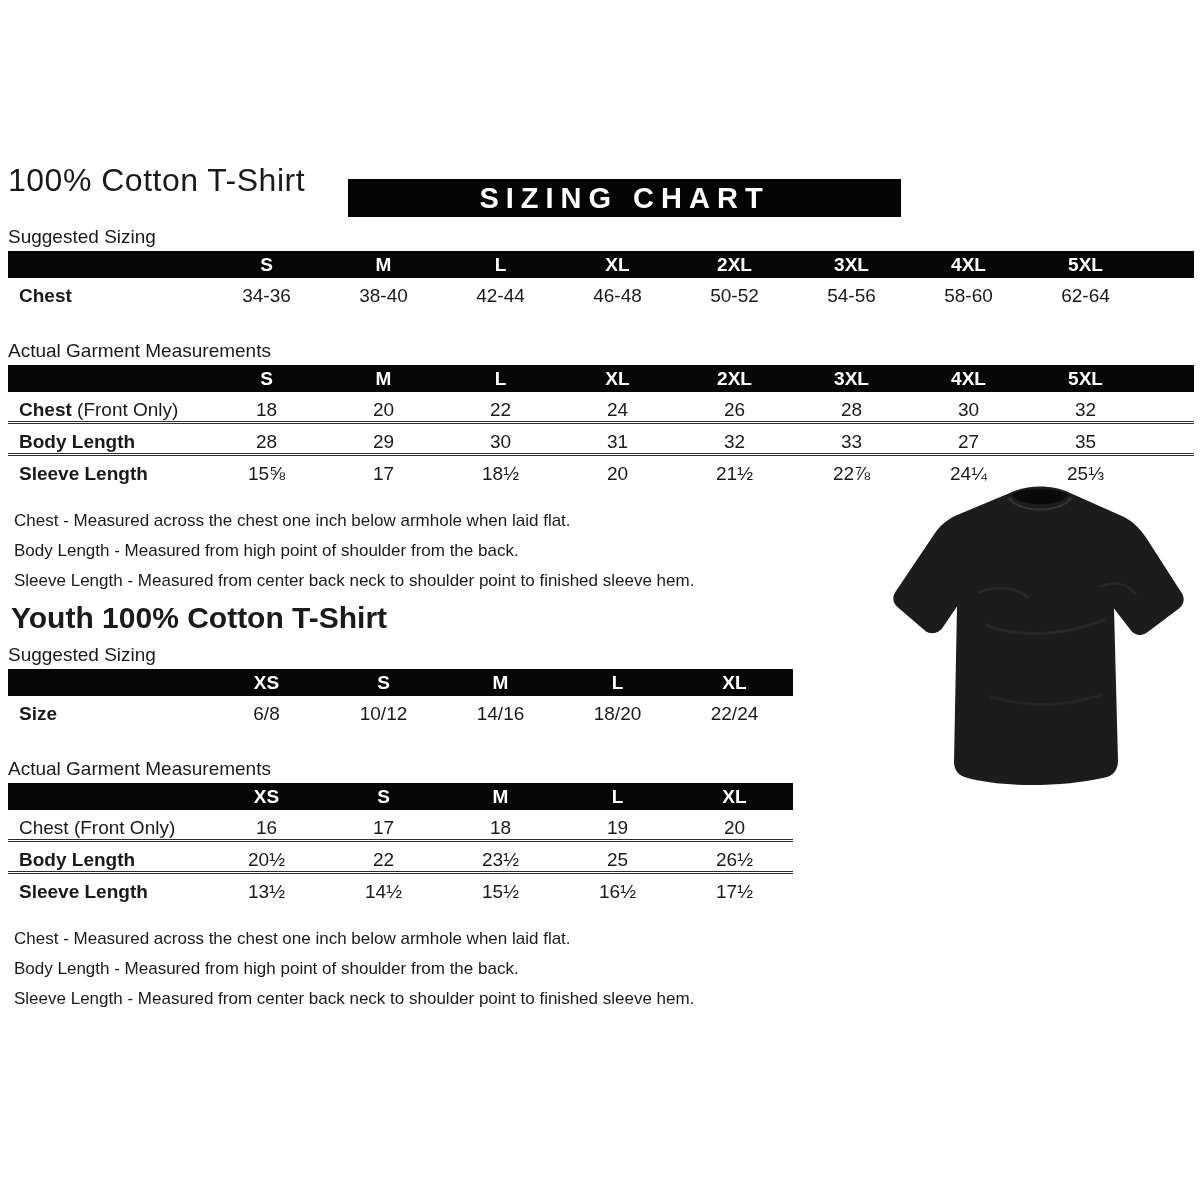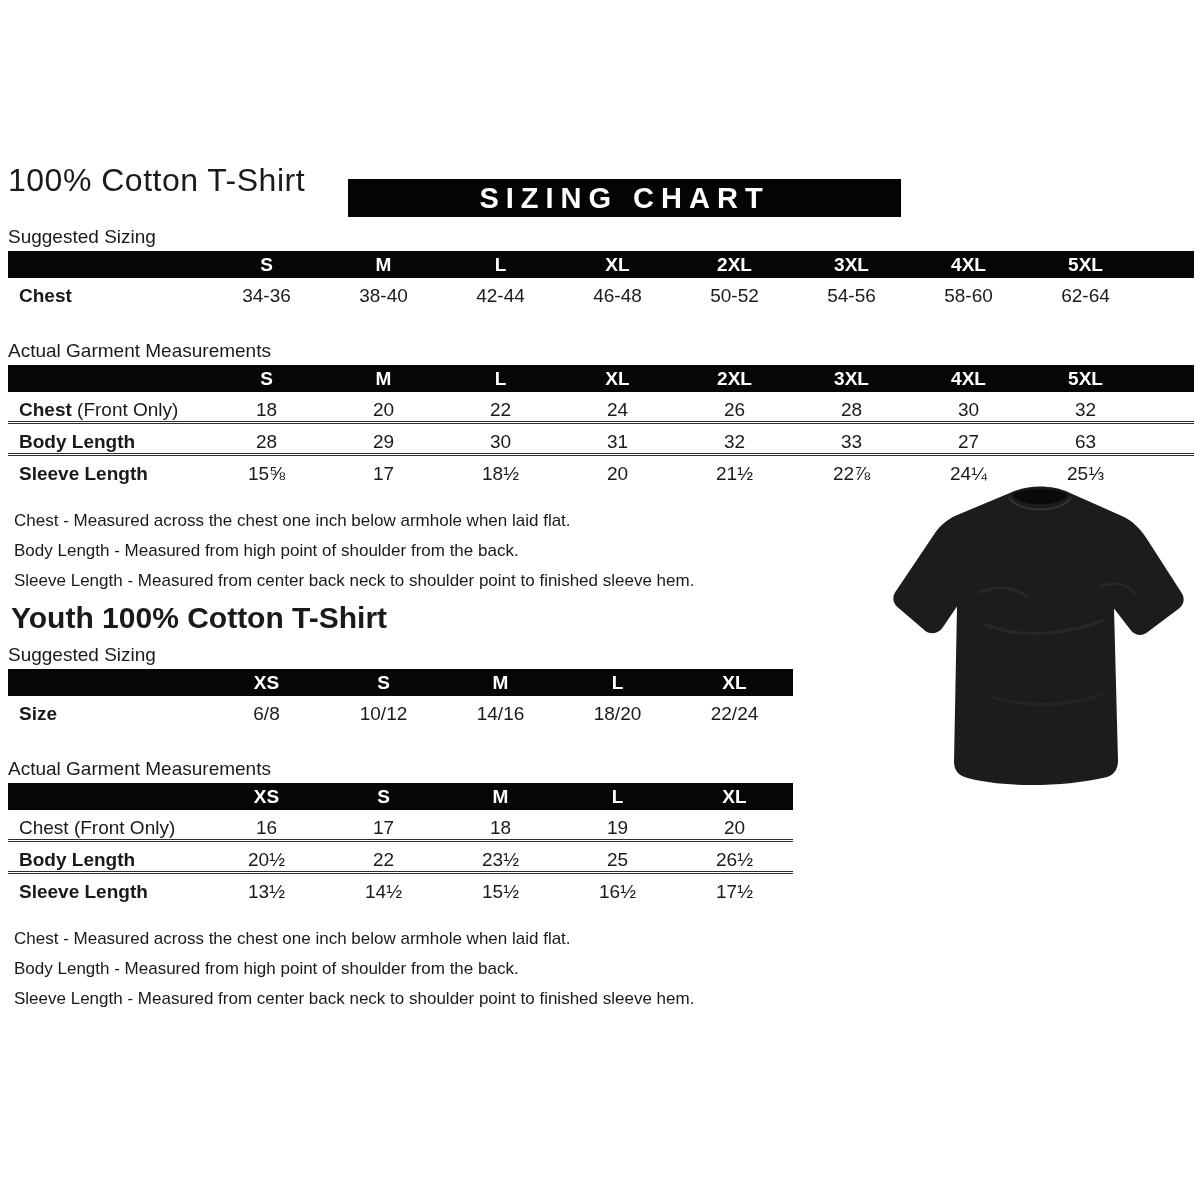"63" div.cell { text: 63 -> 35 }
